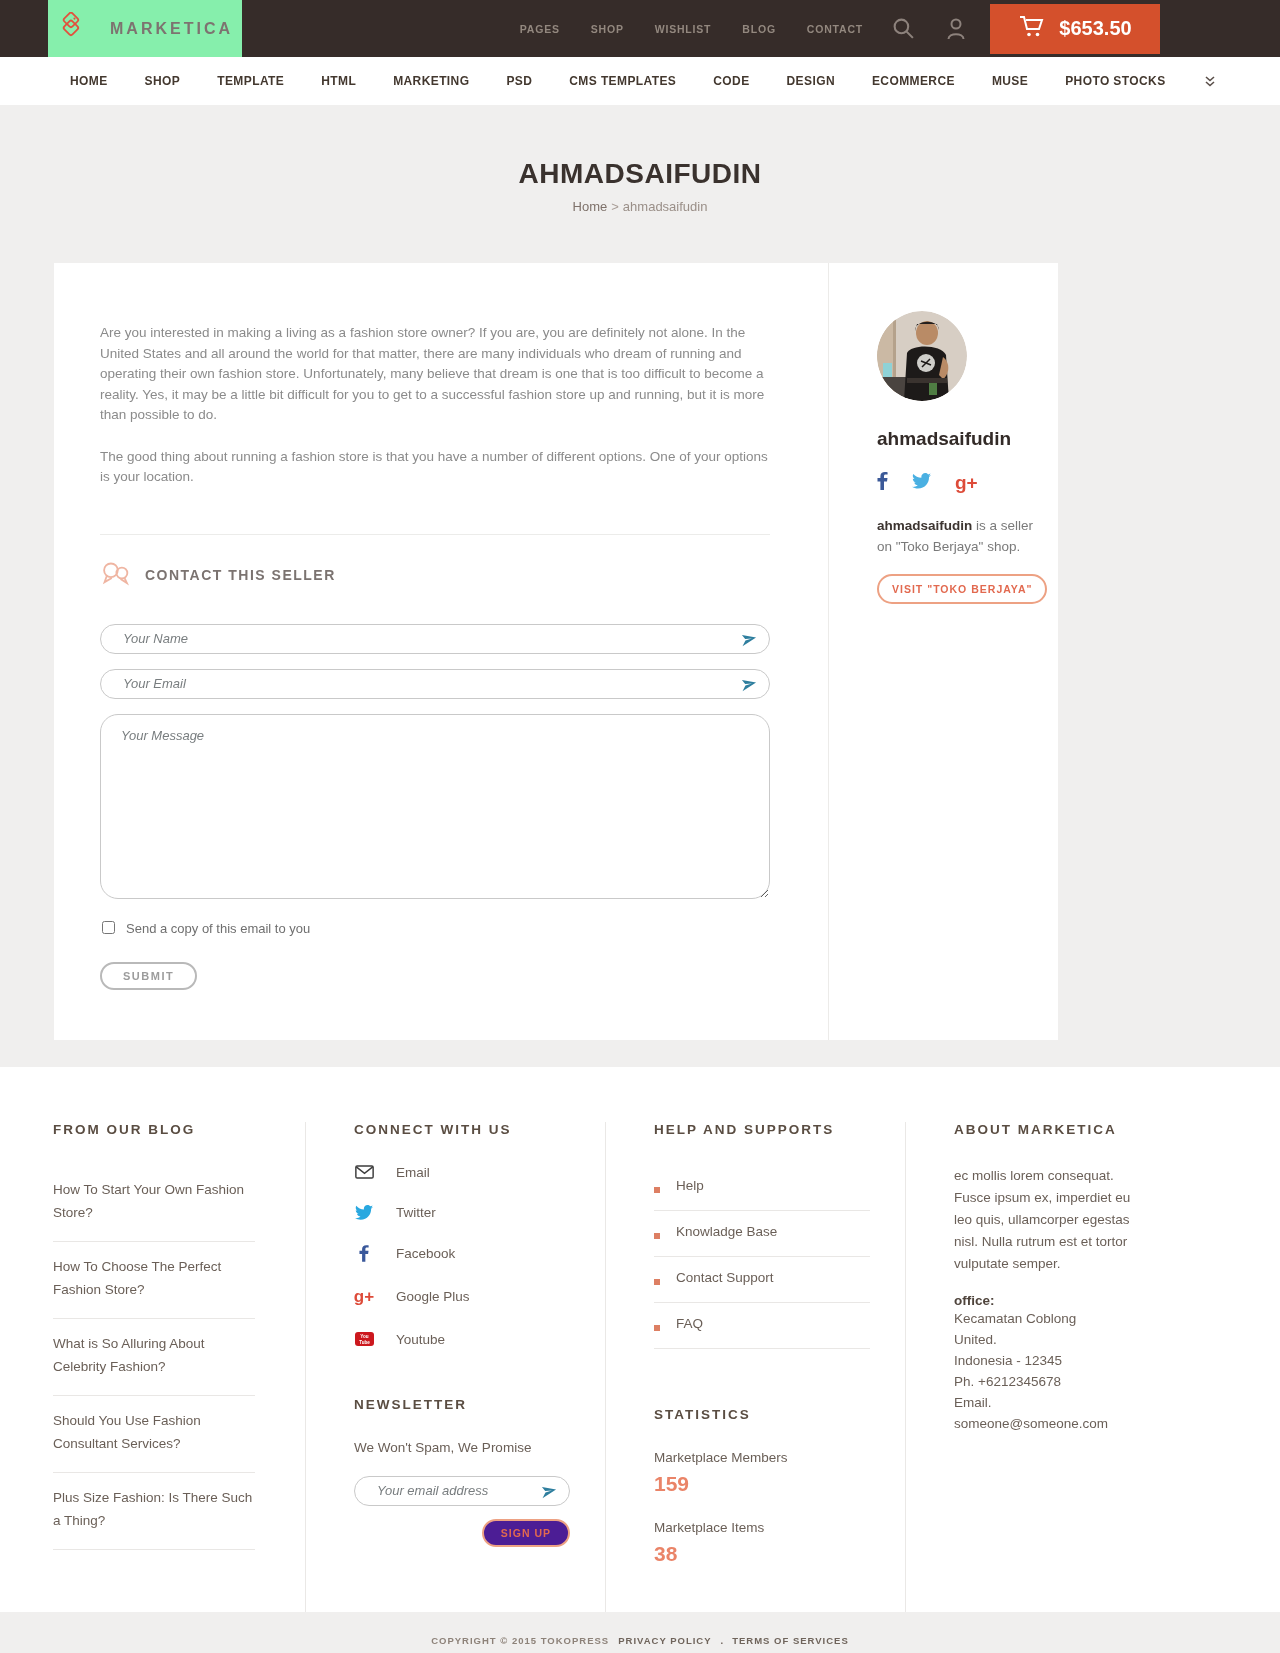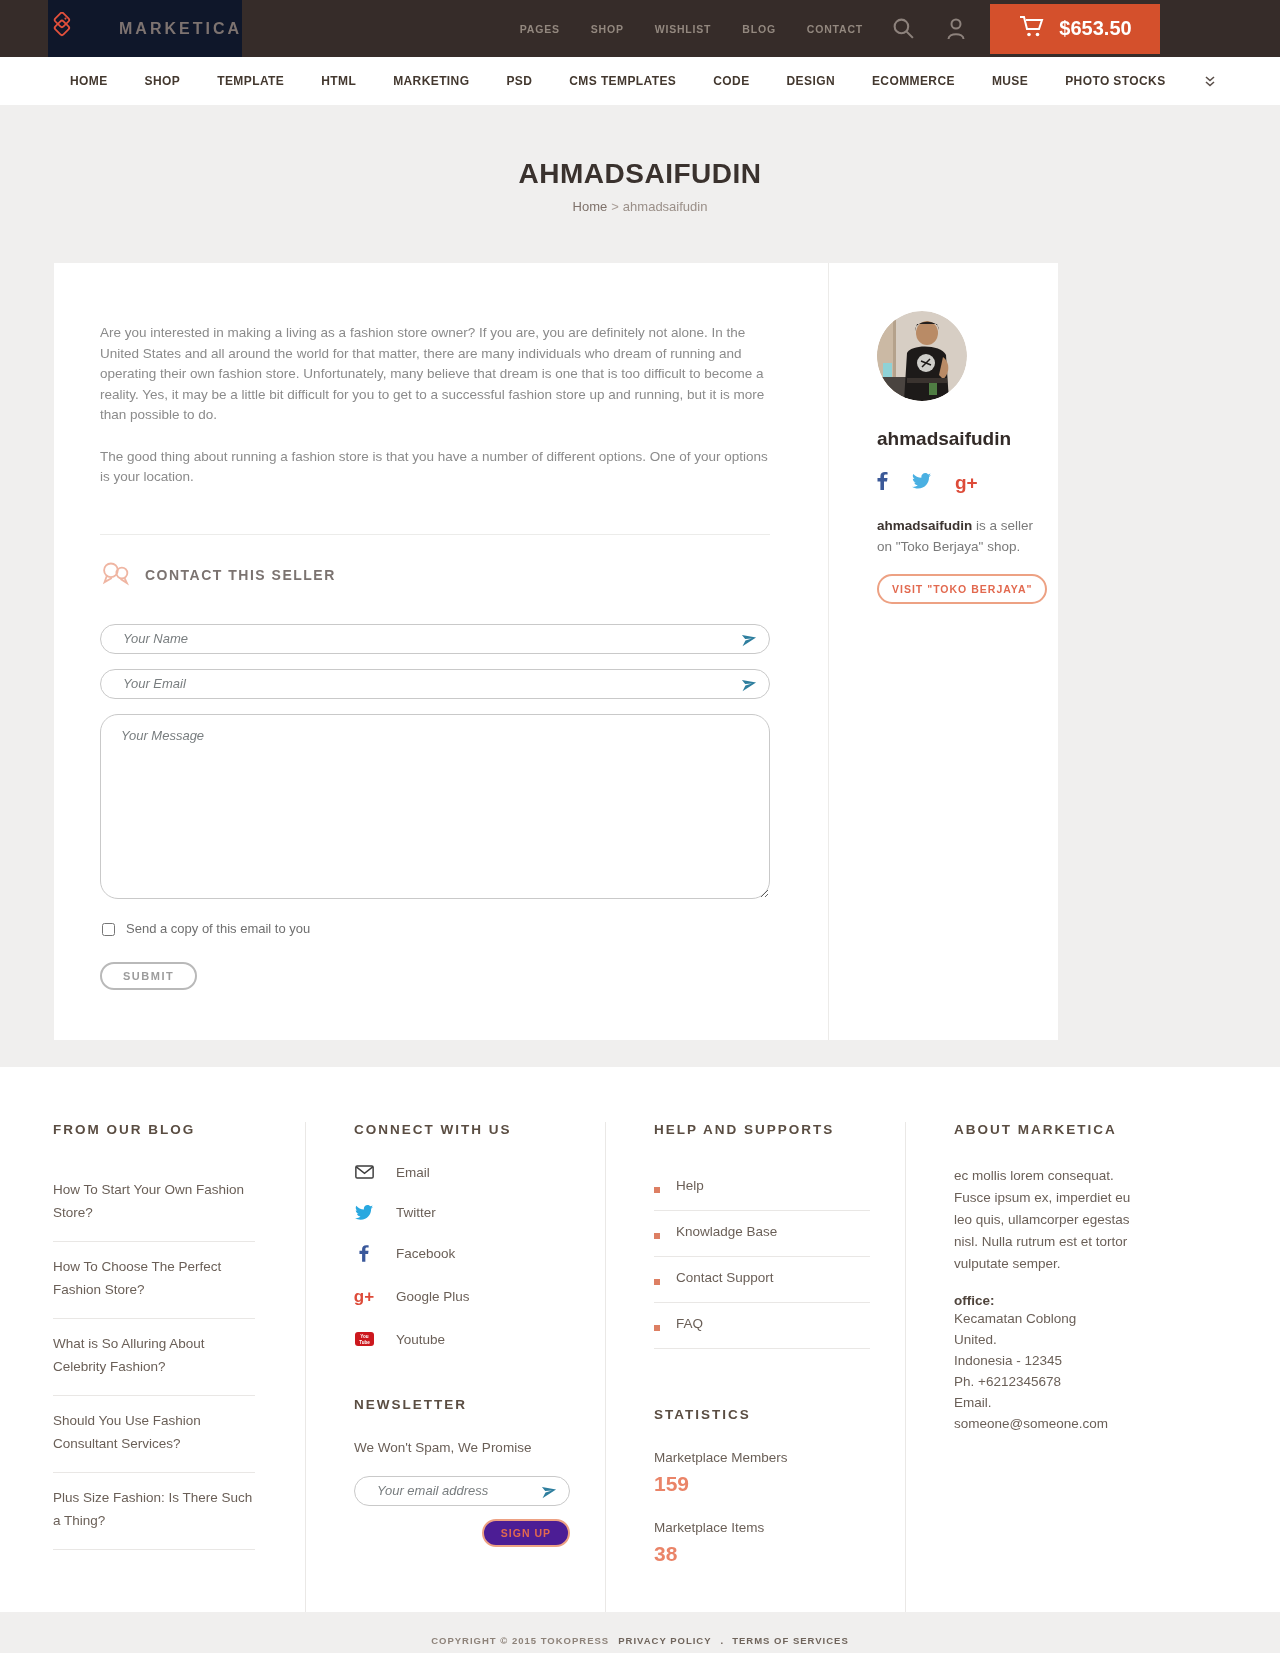"MARKETICA" .logo-box { background: #0f172a -> #86efac; justify-content: space-between -> center }
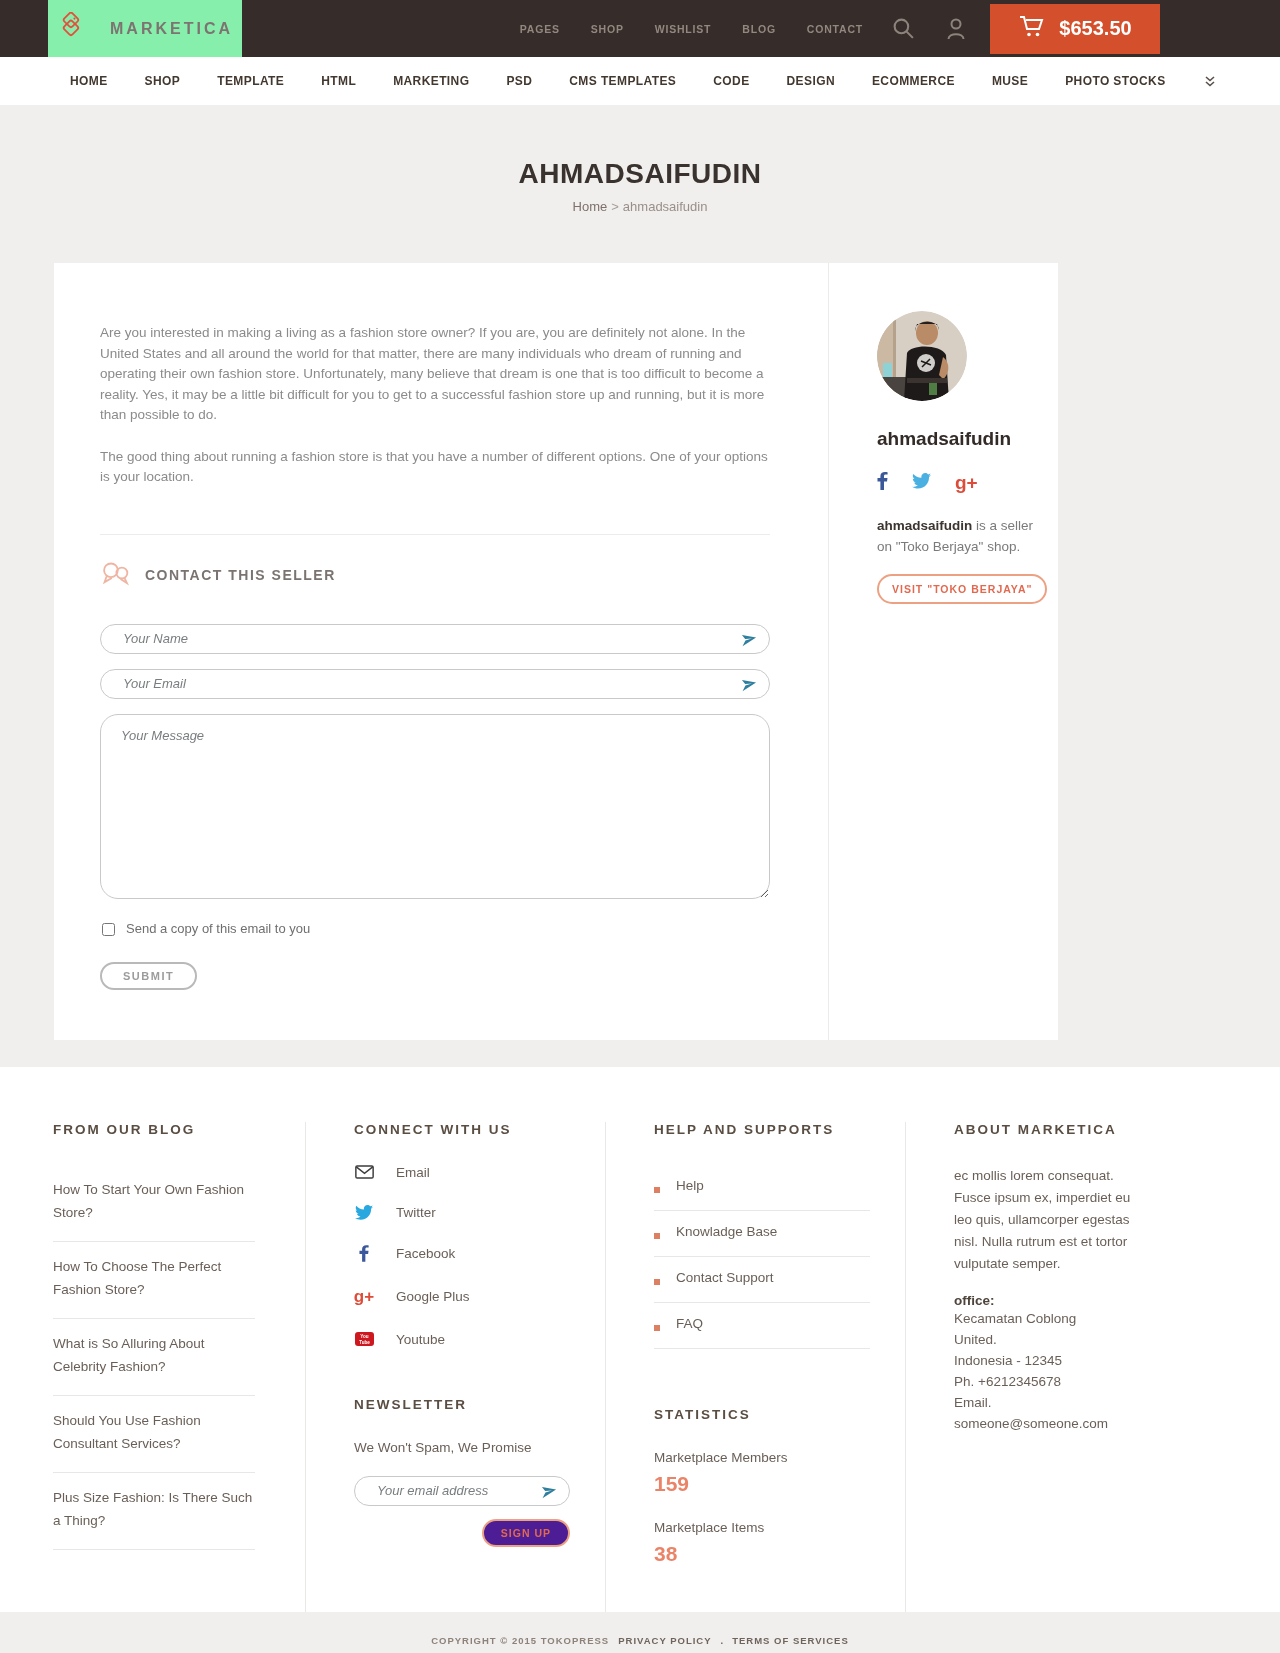"Send a copy of this" .copy-row { align-items: flex-end -> flex-start }
